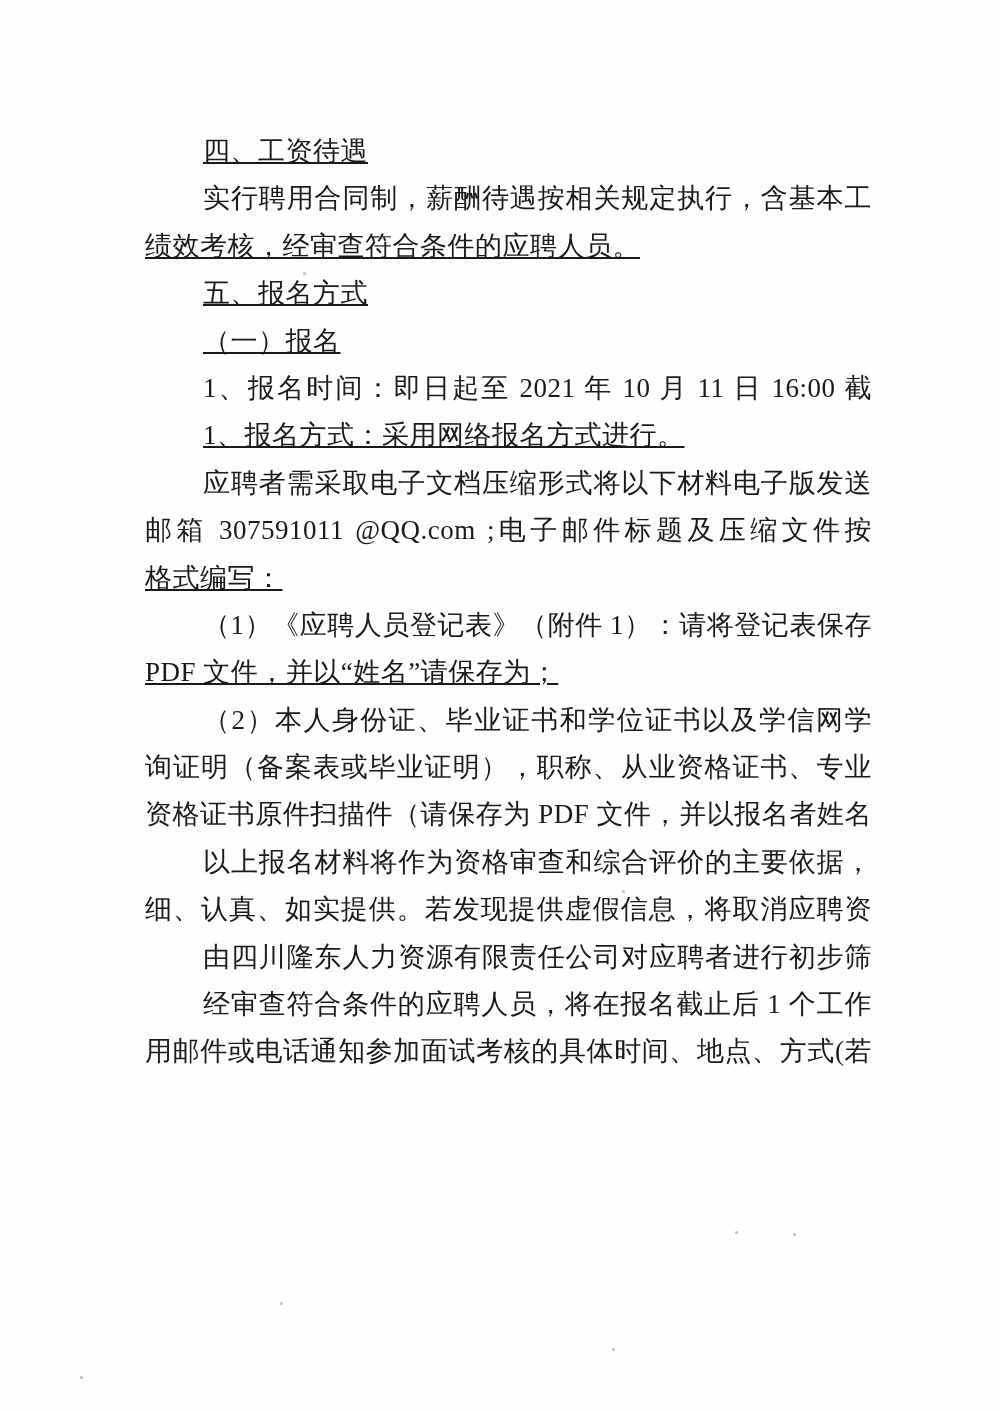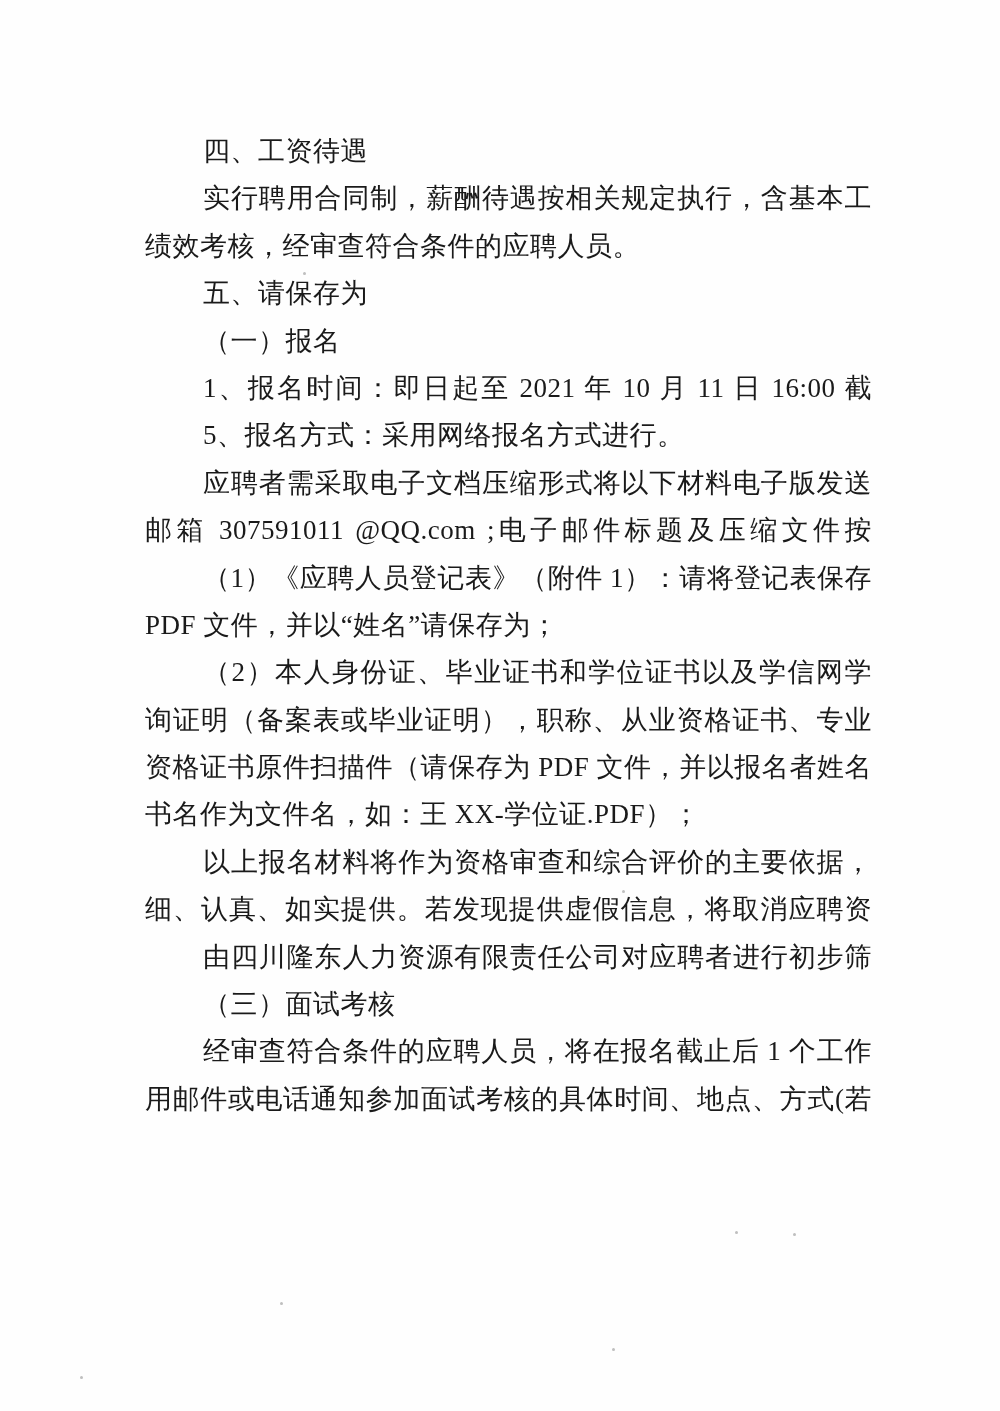"四、工资待遇" .line.nojust { text-decoration: none -> underline }
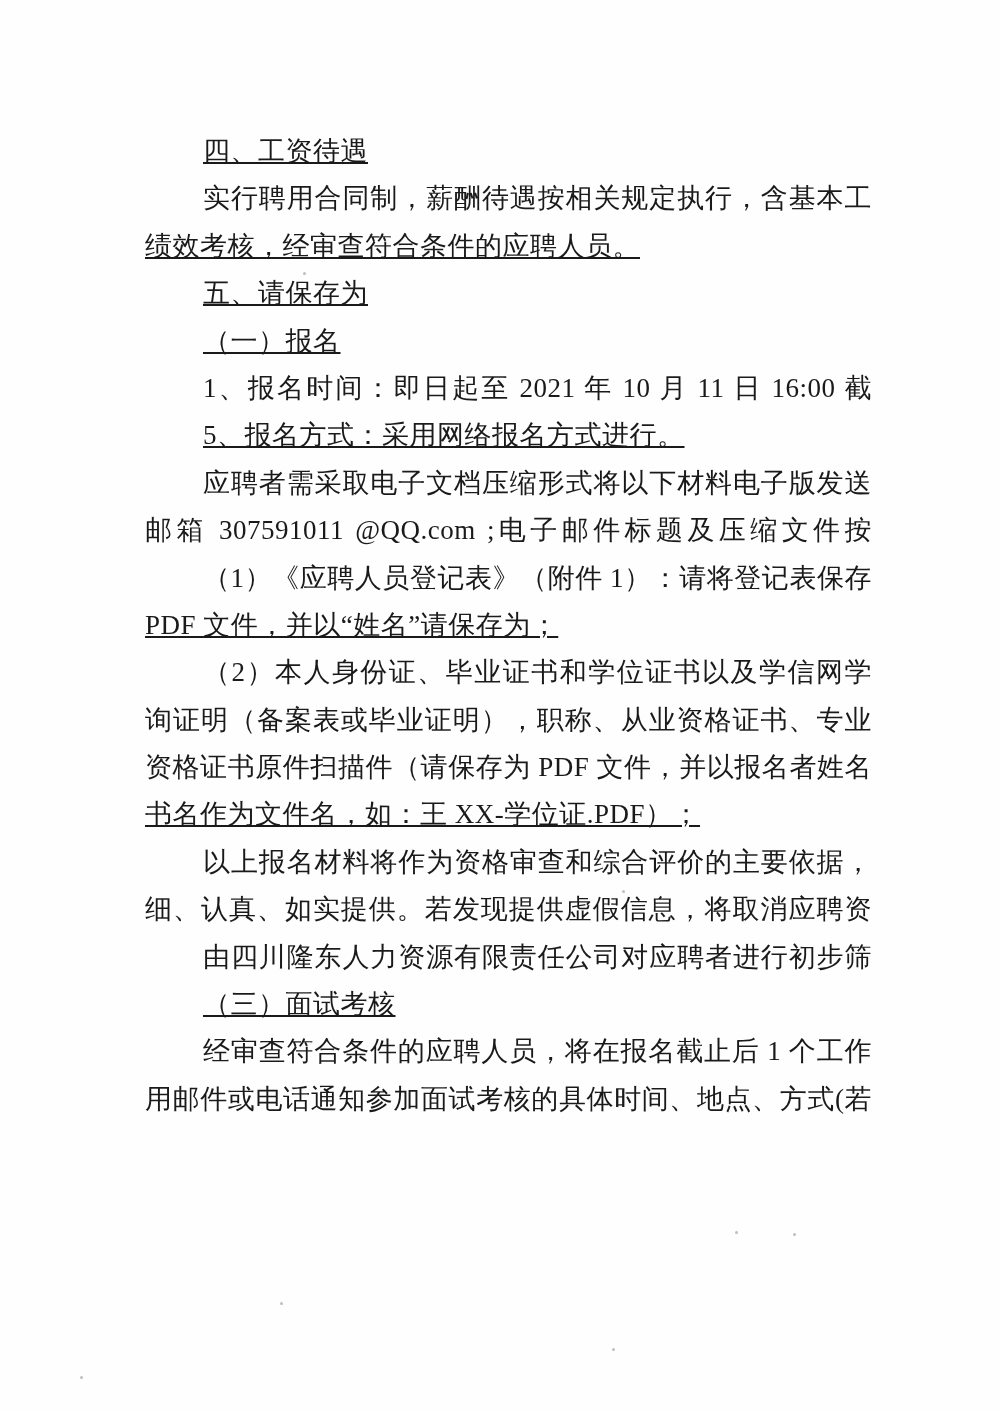"五、请保存为" div.line { text: 请保存为 -> 报名方式 }
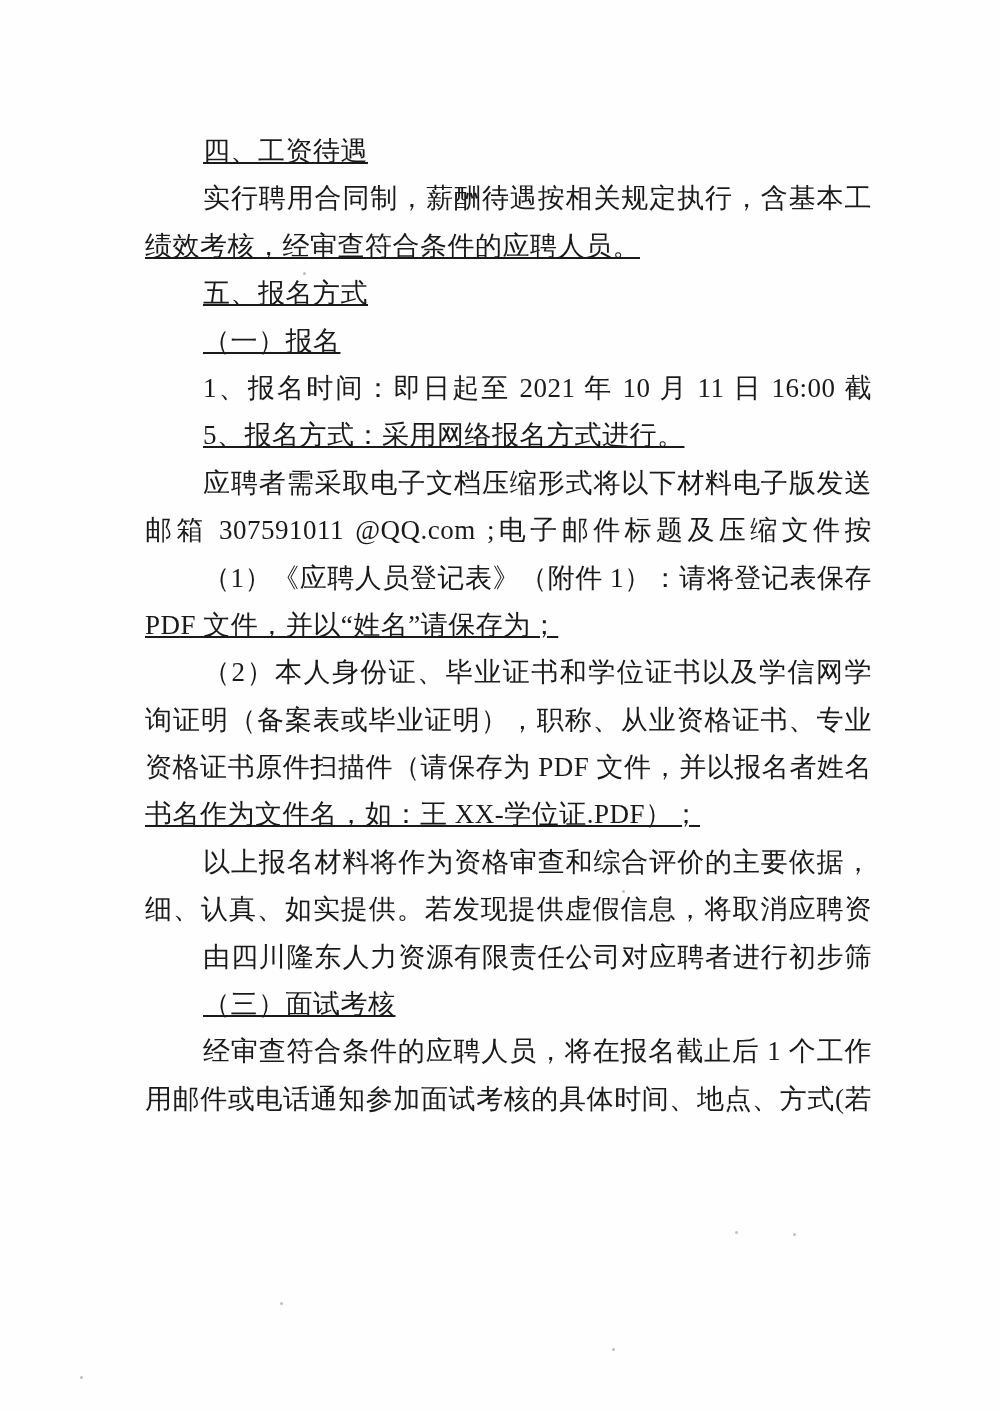"5、报名方式：采用网络报名方式进行。" div.line { text: 5 -> 1 }
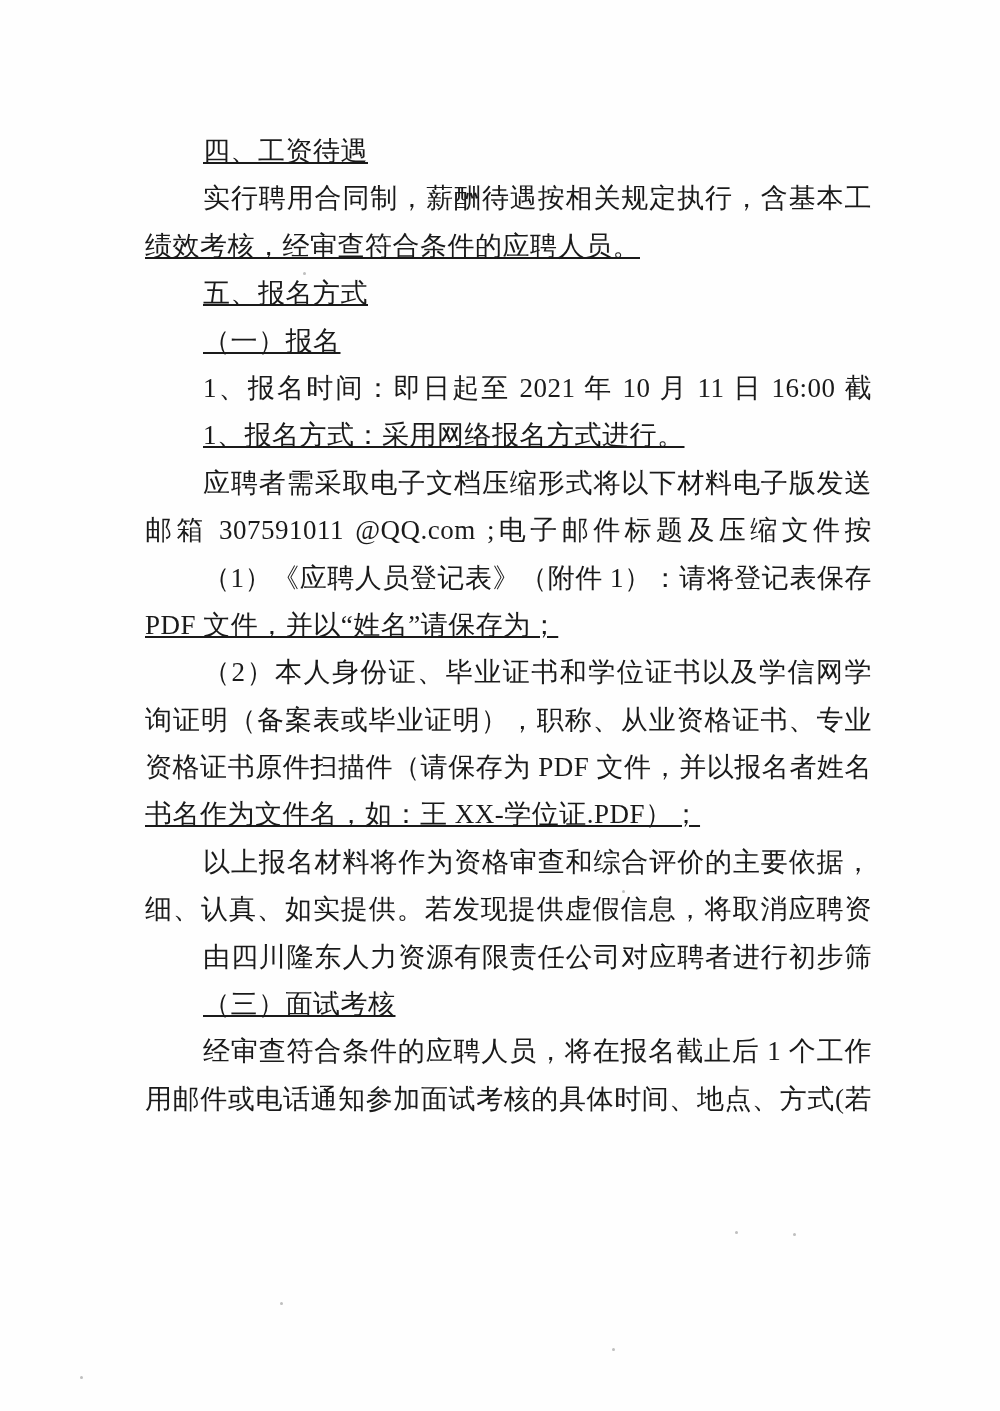"格式编写：" div.line { html: none -> <div>格式编写：</div> }
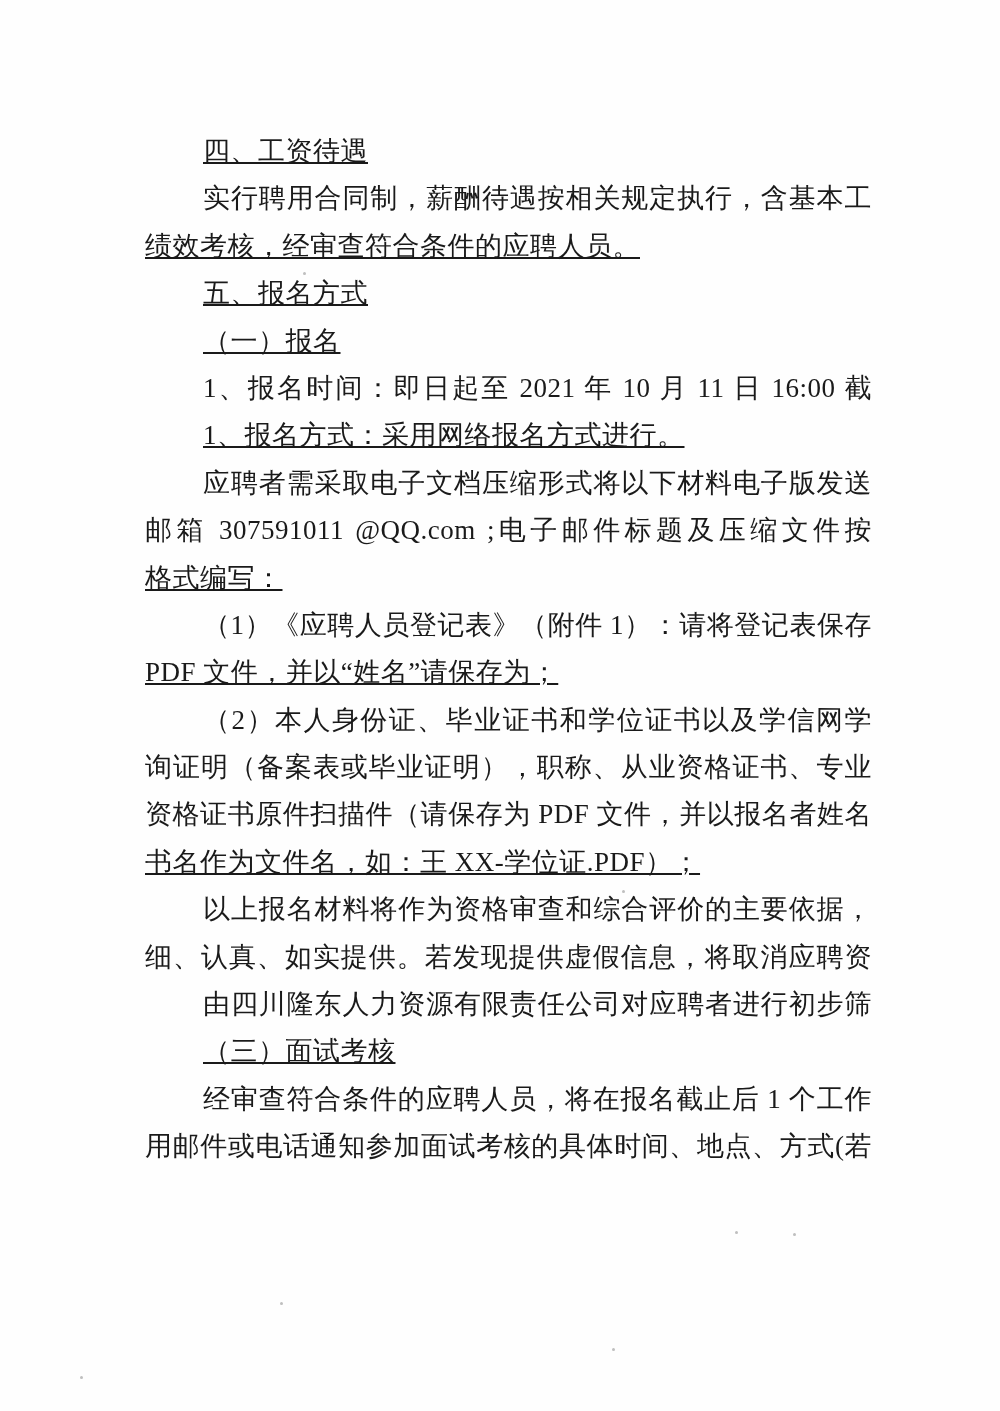"书名作为文件名，如：王 XX-学位证.PDF）；" div.line { html: <div>书名作为文件名，如：王 XX-学位证.PDF）；</div> -> none }
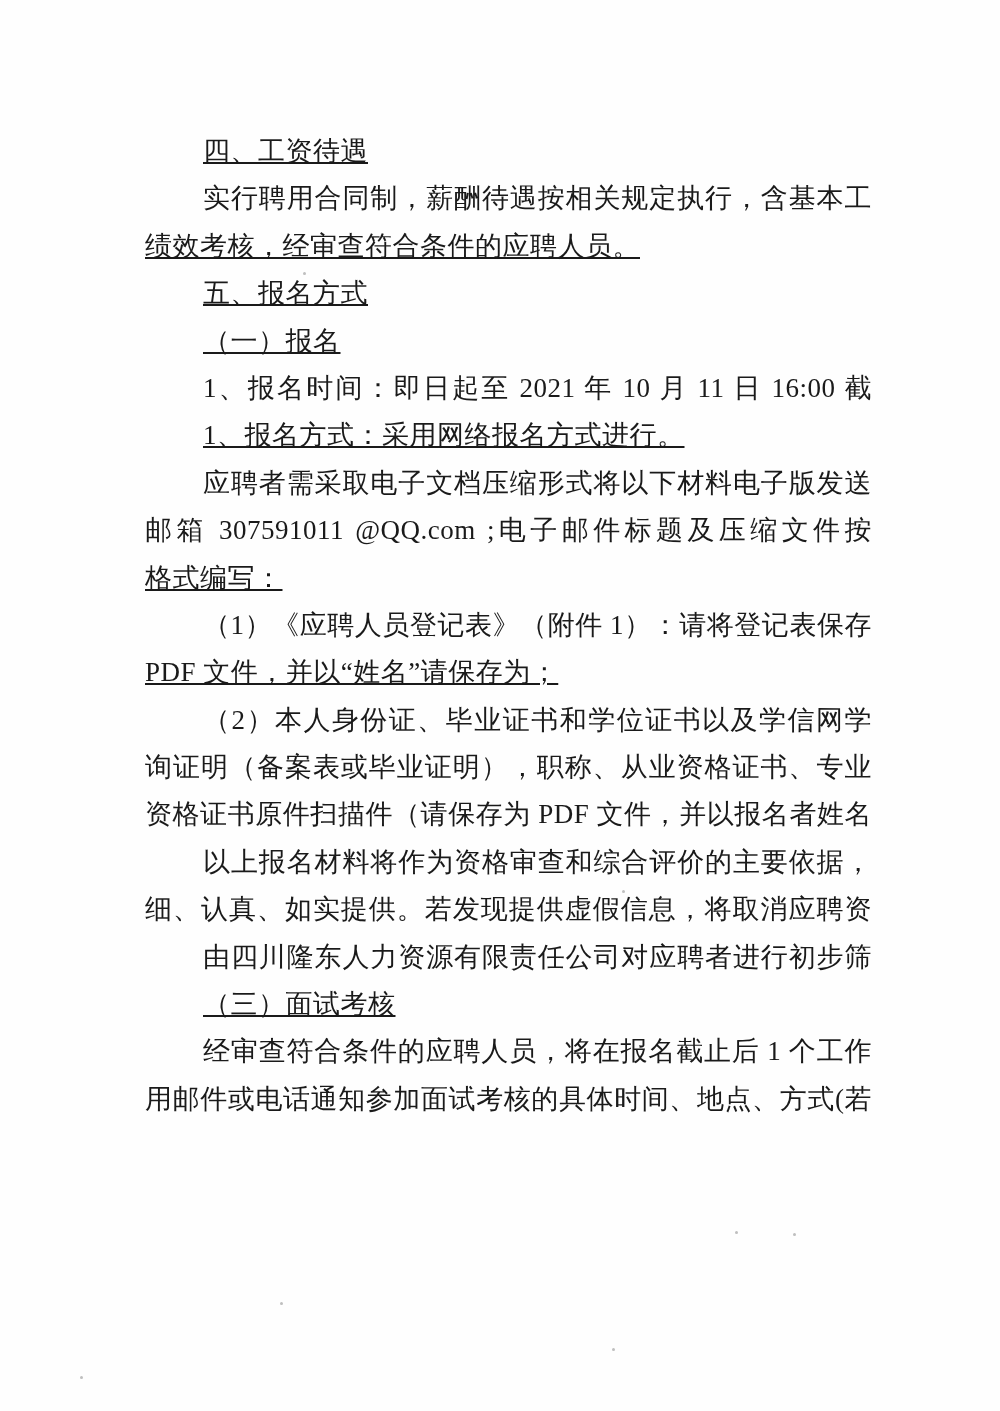"（三）面试考核" div.line { html: <div>（三）面试考核</div> -> none }
